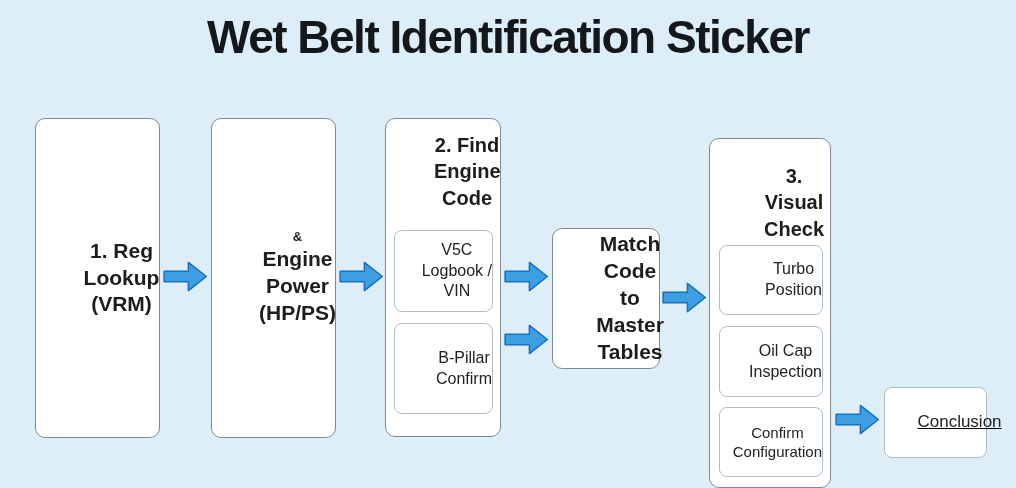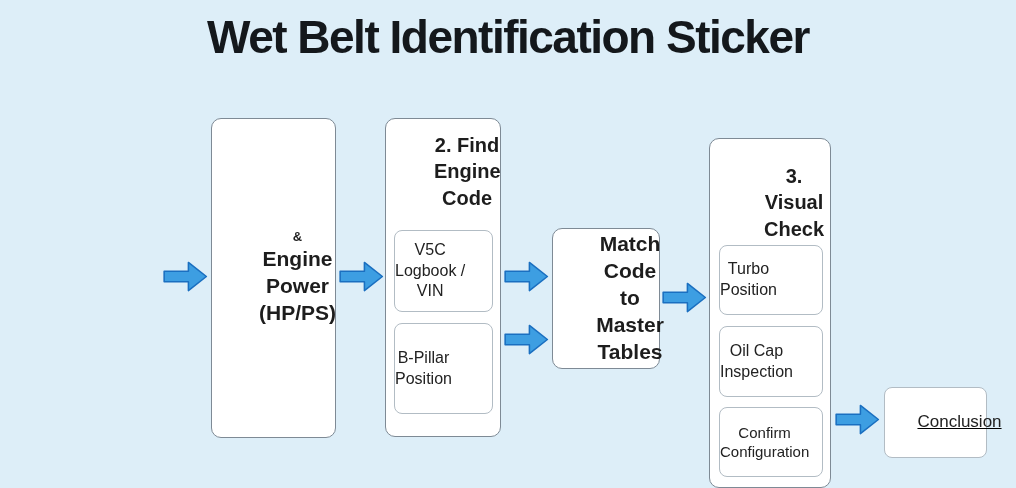"1. Reg" div.box { html: none -> <div> <div>1. Reg Lookup (VRM)</div> </div> }
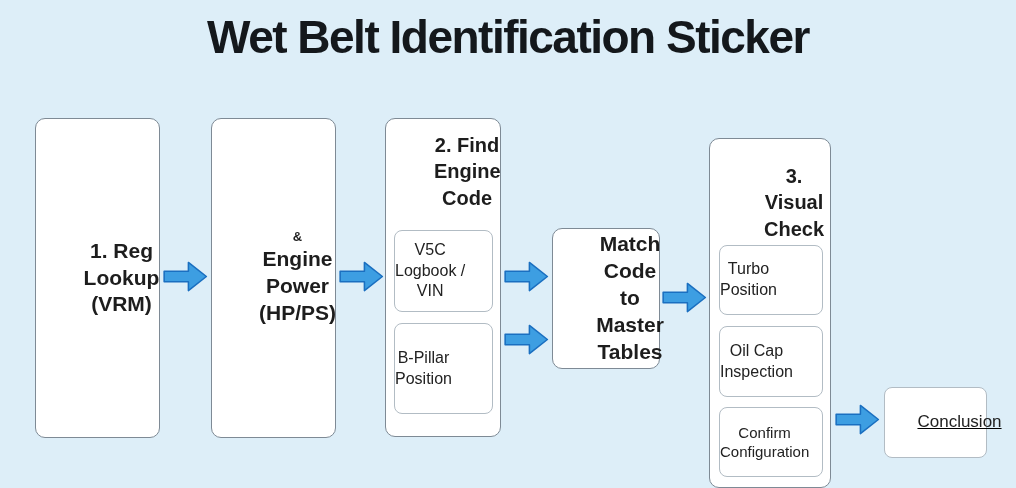"V5C" .subbox { justify-content: flex-start -> flex-end }
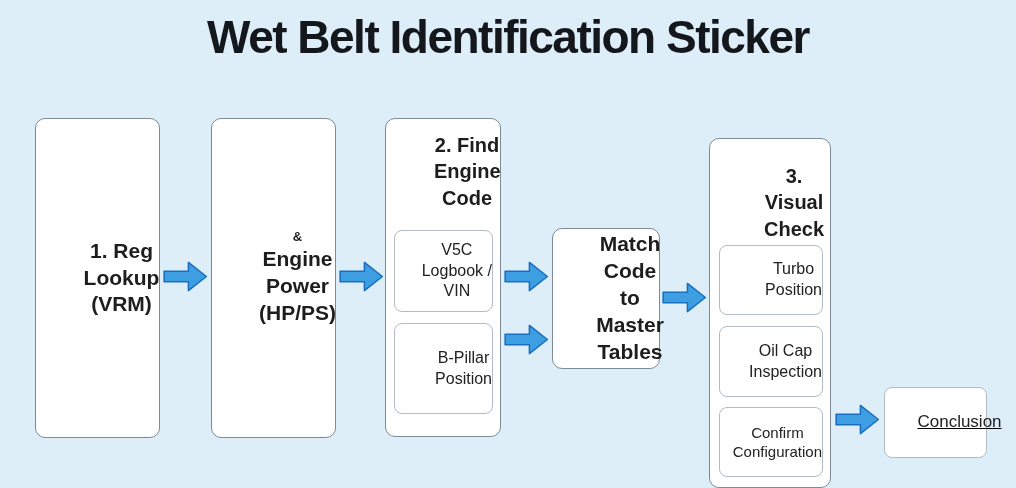"B-Pillar" div.label-reg { text: Position -> Confirm }
